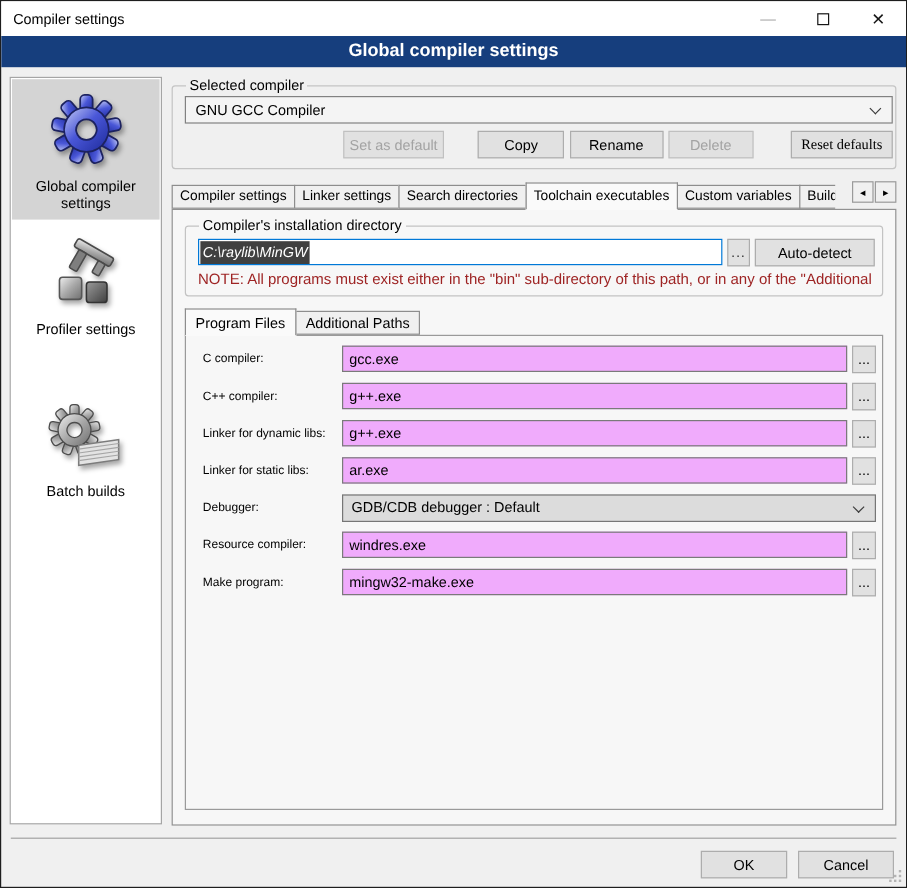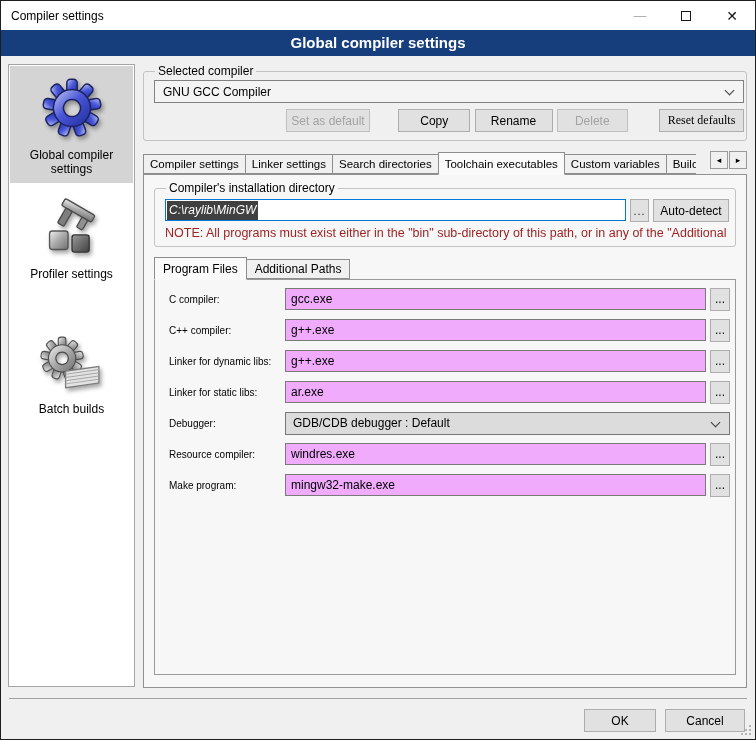"Auto-detect" .autodetect { width: 76px -> 100px }
